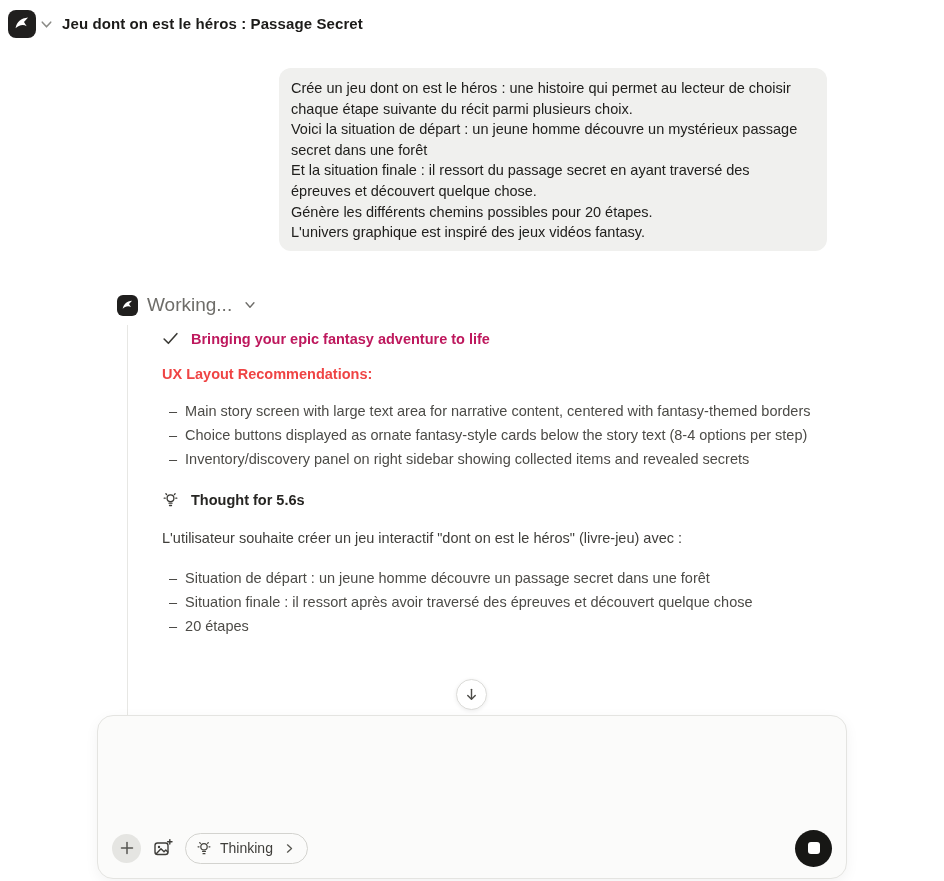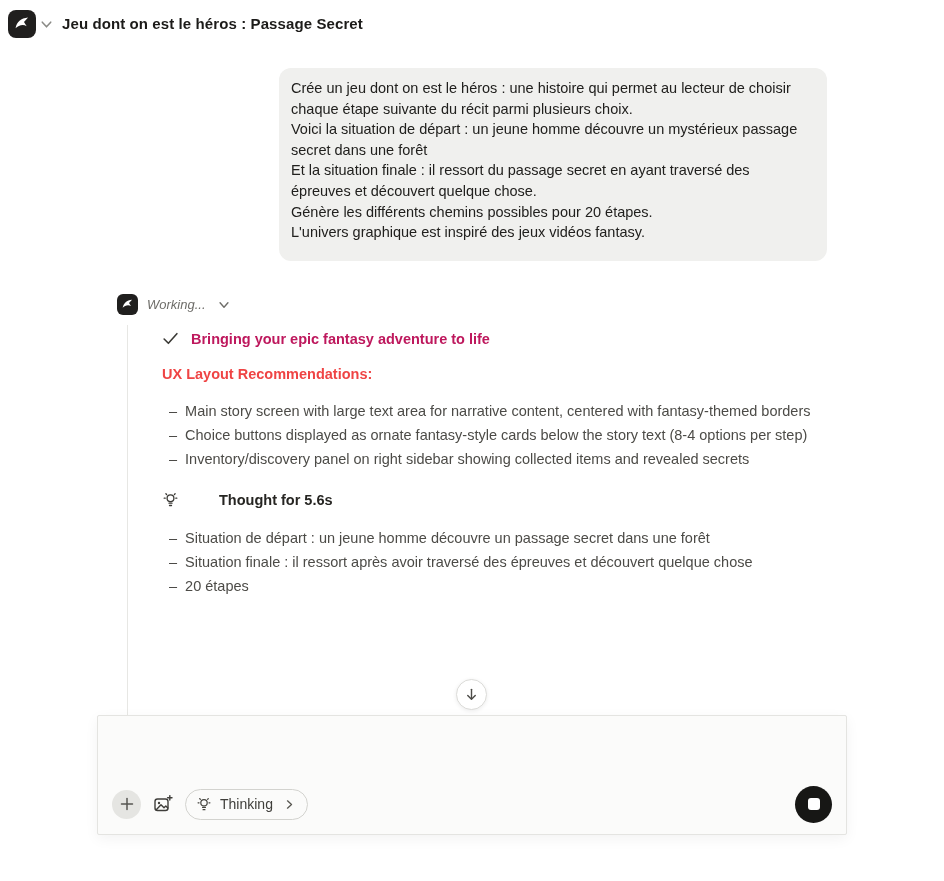"Crée un jeu dont on" .user-bubble { padding: 10px 14px 18px 12px -> 10px 14px 8px 12px }
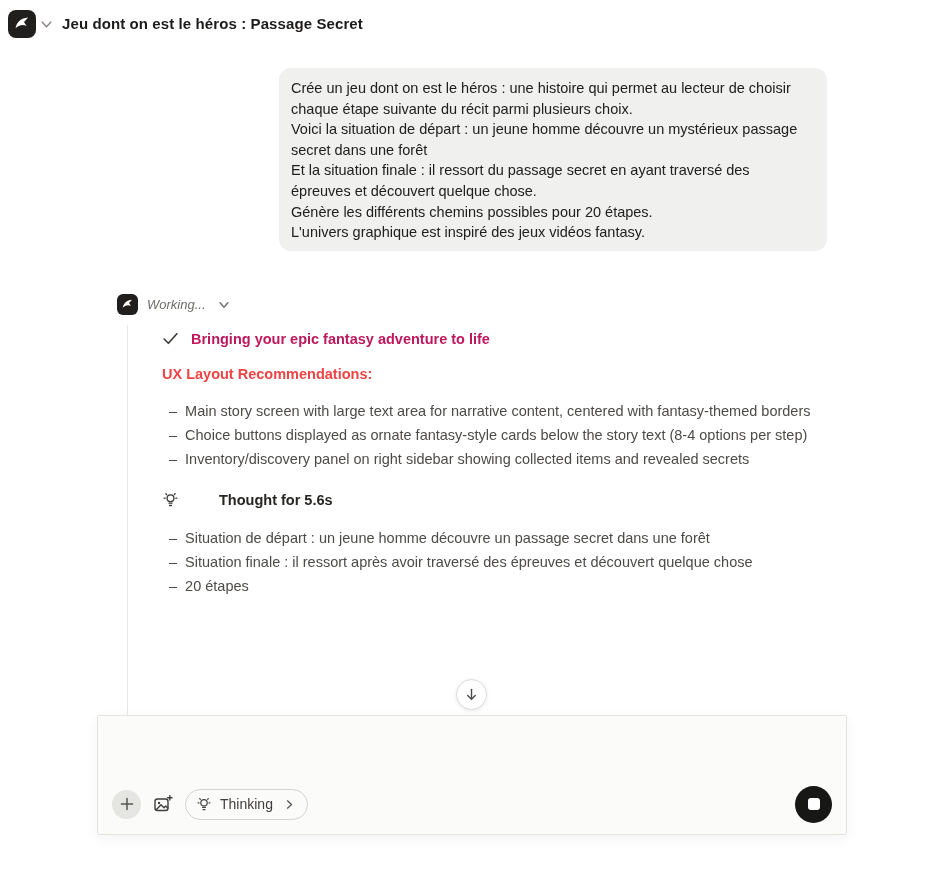"Working..." .working-label { font-size: 13px -> 19px; font-style: italic -> none }
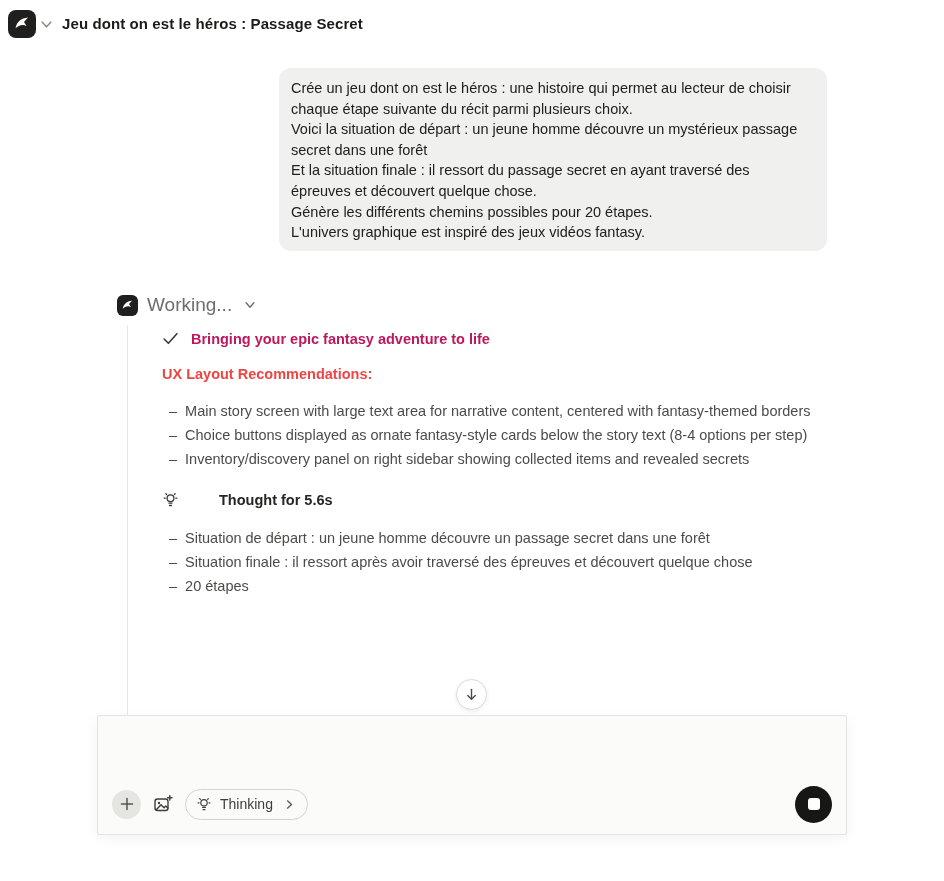"Thought for 5.6s" .thought-title { margin-left: 28px -> none }
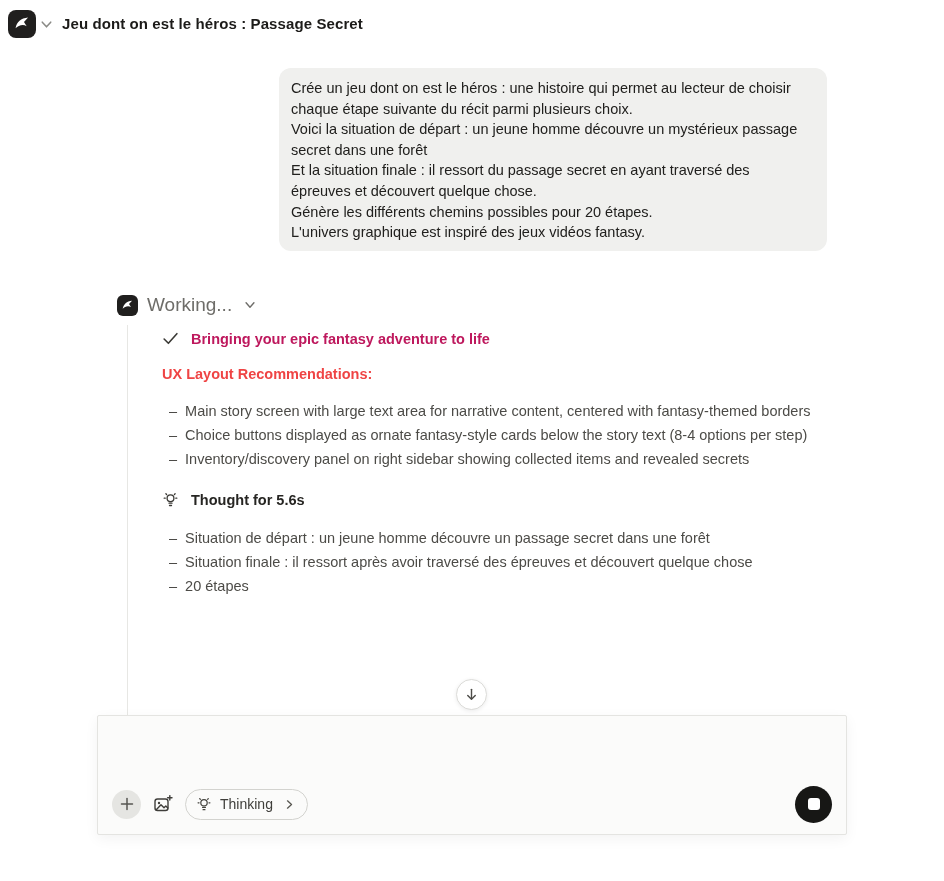"L'utilisateur souhaite créer un jeu" div.thought-intro { html: none -> <div>L'utilisateur souhaite créer un jeu interactif "dont on est le héros" (livre-jeu) avec :</div> }
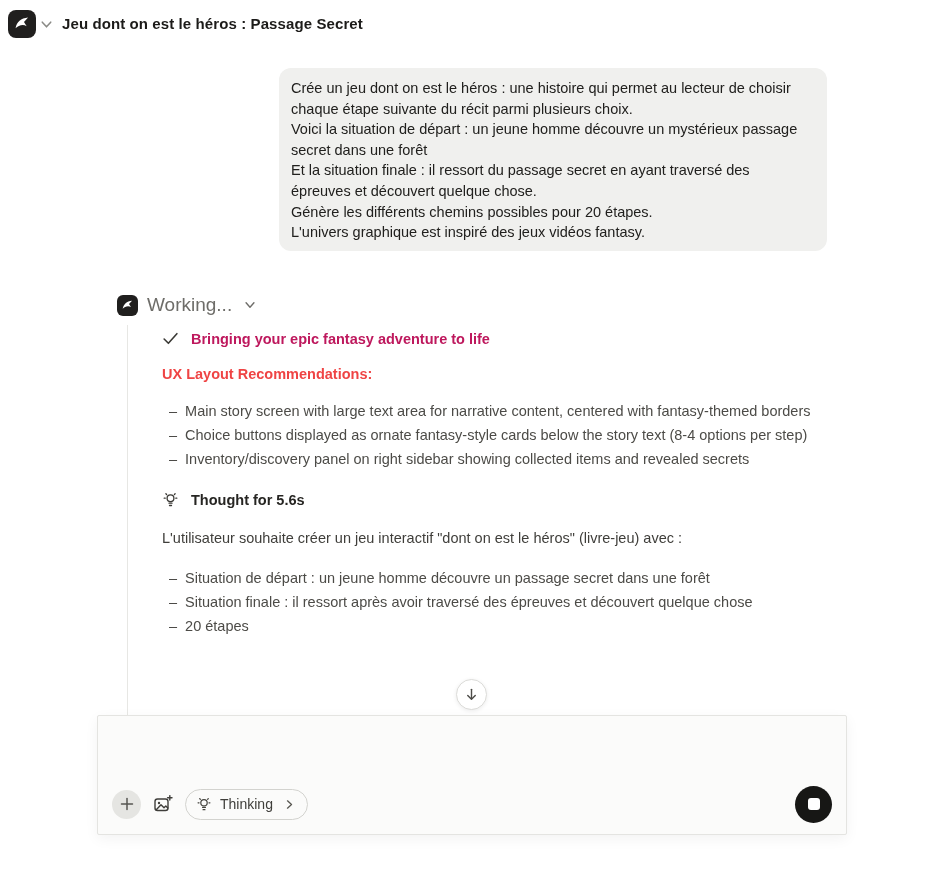"Thinking" .composer { border-radius: 2px -> 16px; height: 120px -> 164px }
